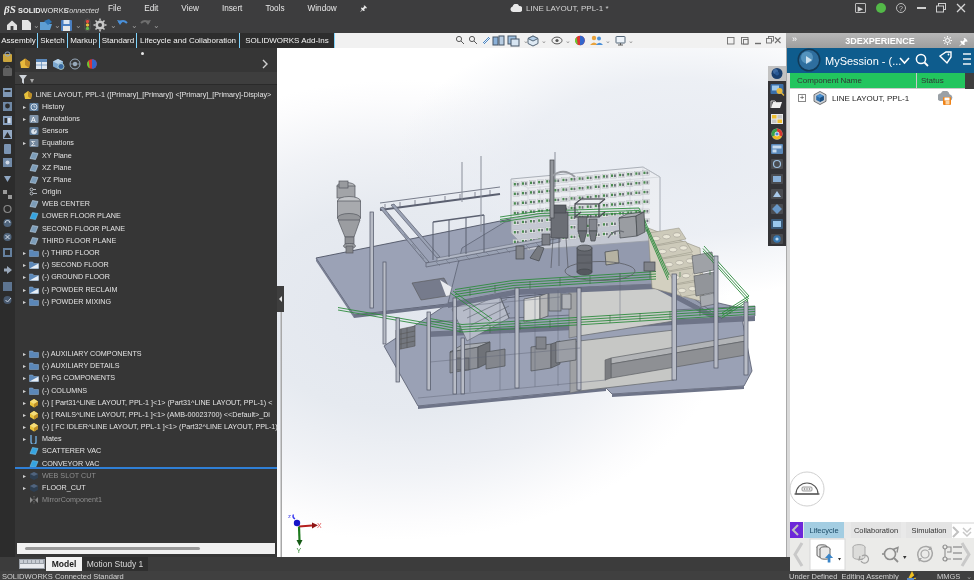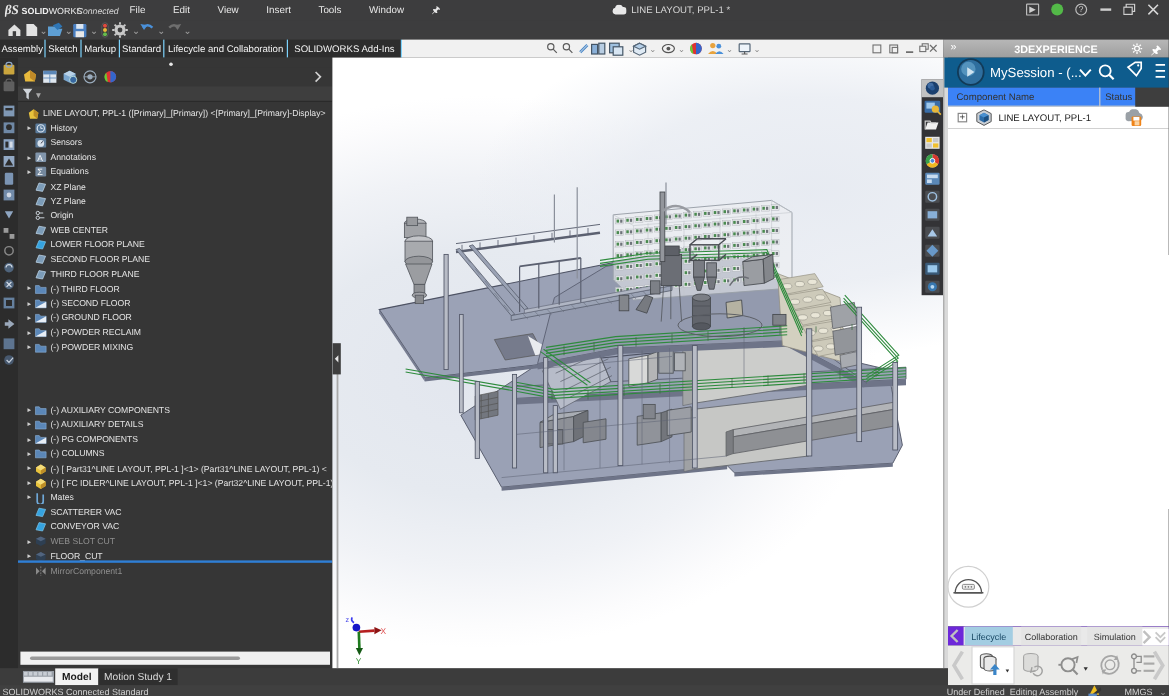"Component Name" #rtablehead { background: #3b82f6 -> #22c55e; width: 156px -> 175px }
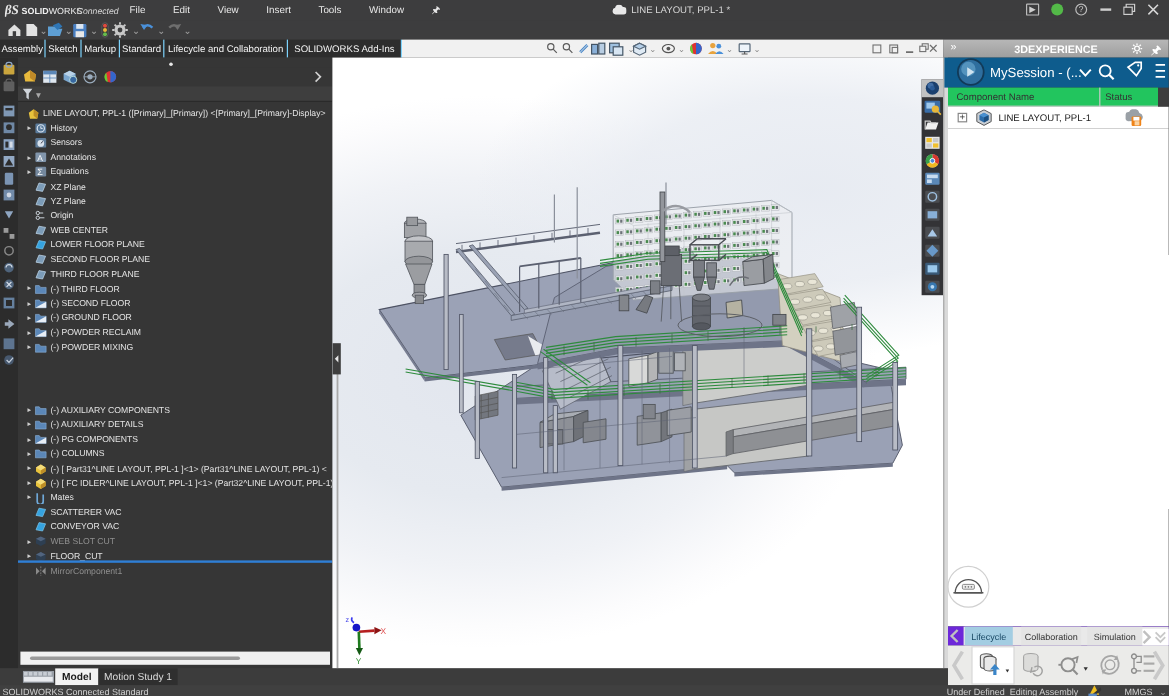"Sensors" div.trow { order: before "Annotations" -> after "Annotations" }
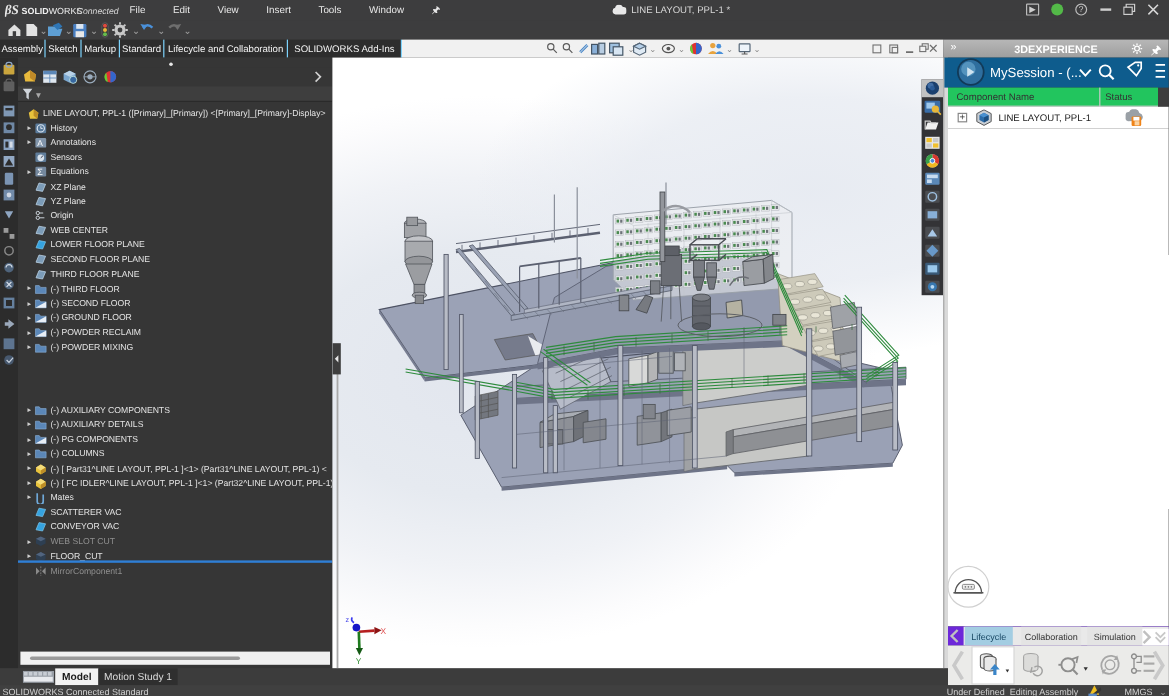"XY Plane" div.trow { html: none -> <div> <span></span> <span><svg> <path></path> </svg></span> <span>XY Plane</span> </div> }
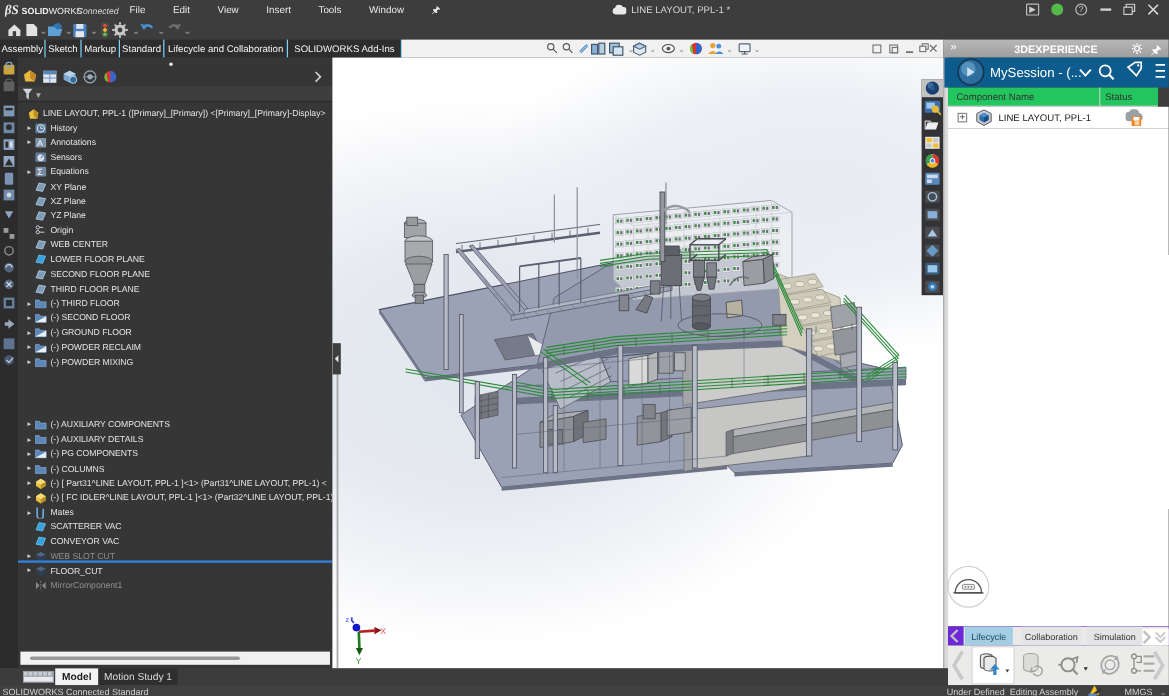"(-) [ RAILS^LINE LAYOUT, PPL-1" div.trow { html: none -> <div> <span>▸</span> <span><svg> <path></path> <path></path> <path></path> </svg></span> <span>(-) [ RAILS^LINE LAYOUT, PPL-1 ]&lt;1&gt; (AMB-00023700) &lt;&lt;Default&gt;_Di</span> </div> }
